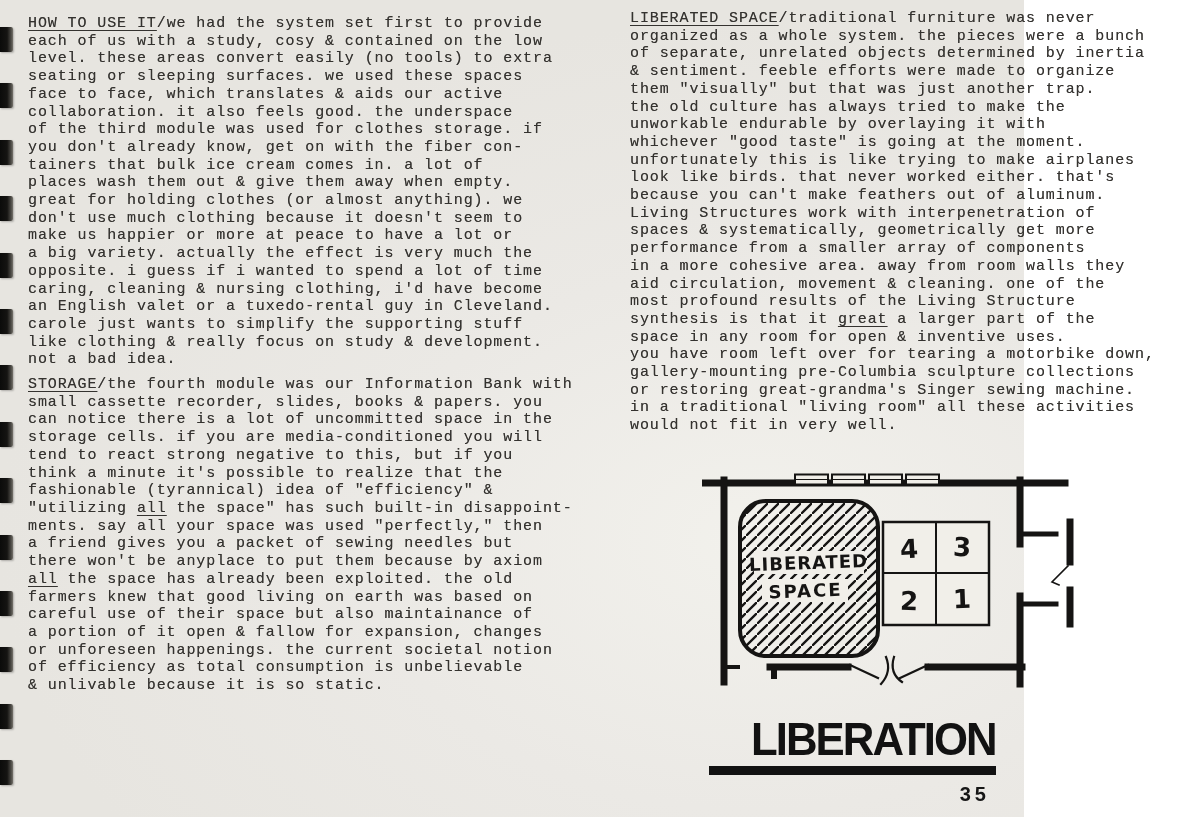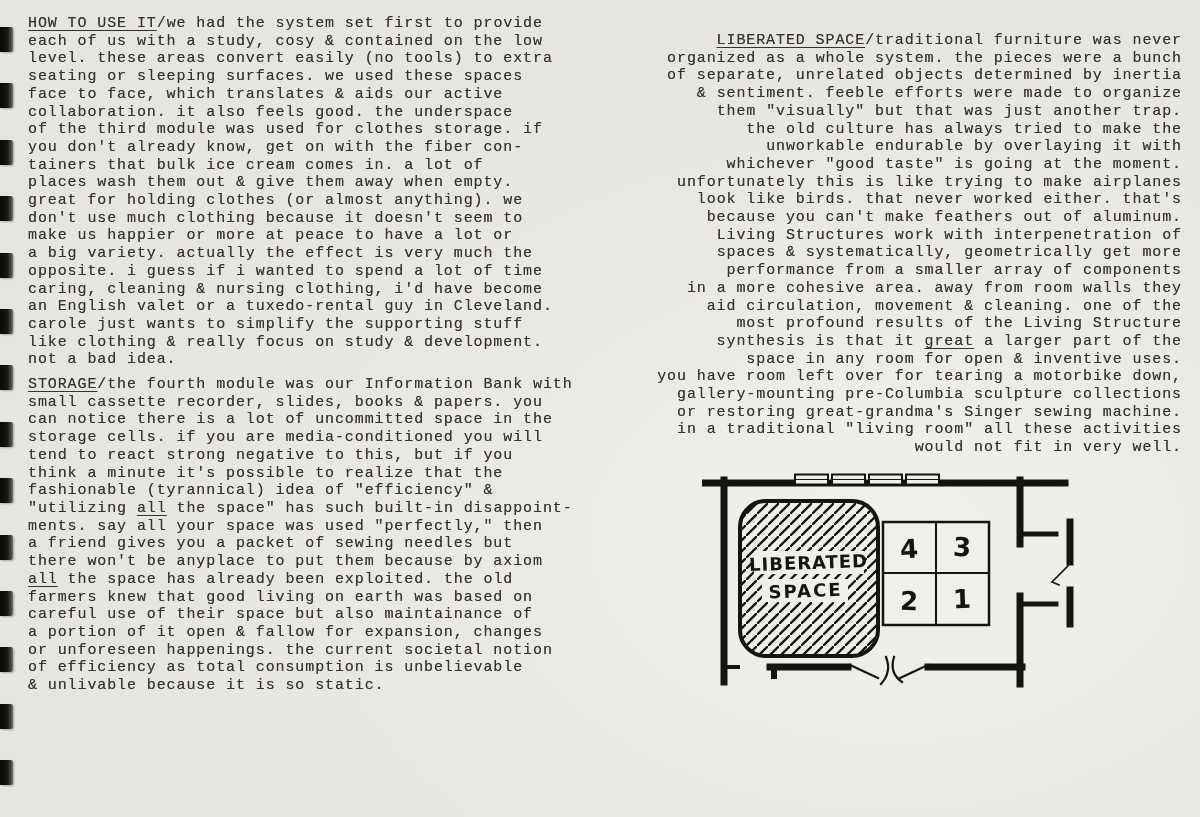"HOW TO USE IT/we had" .page { width: 1200px -> 1024px }
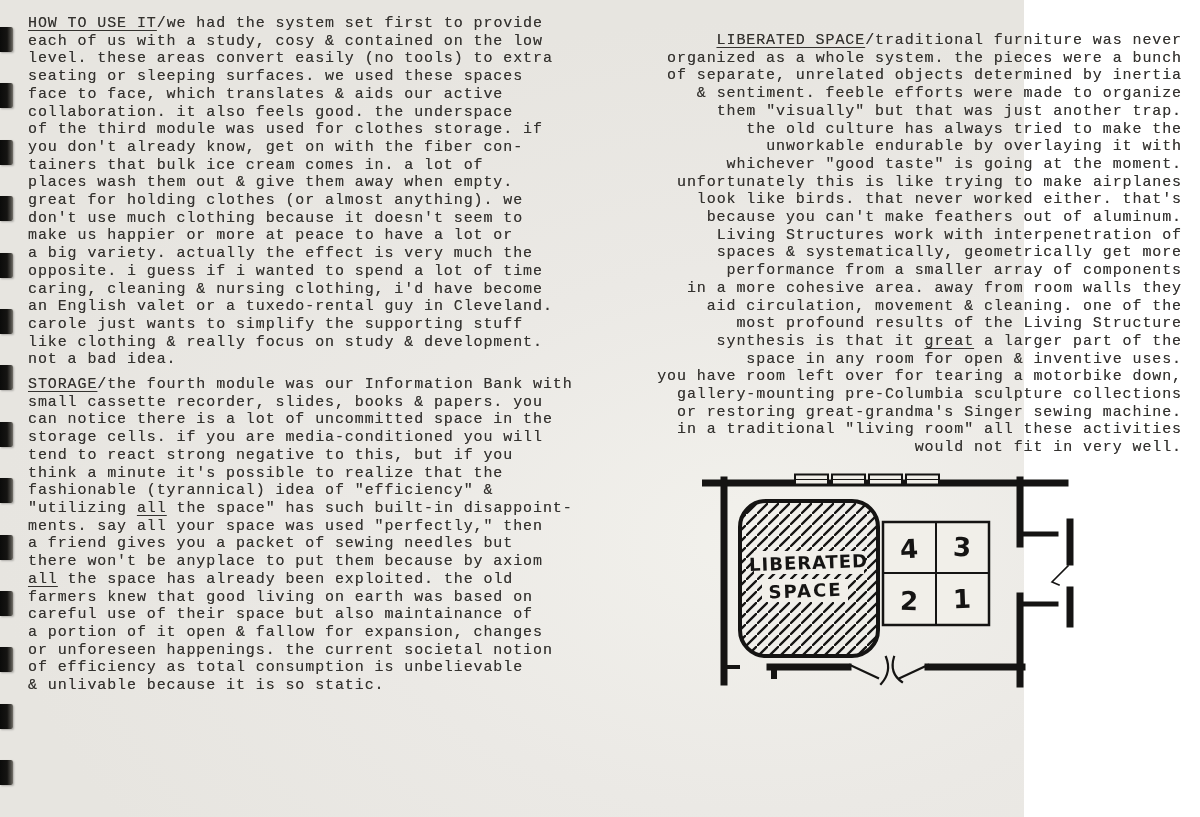"LIBERATED SPACE/traditional furniture" .col-right { text-align: right -> none; top: 32px -> 10px }
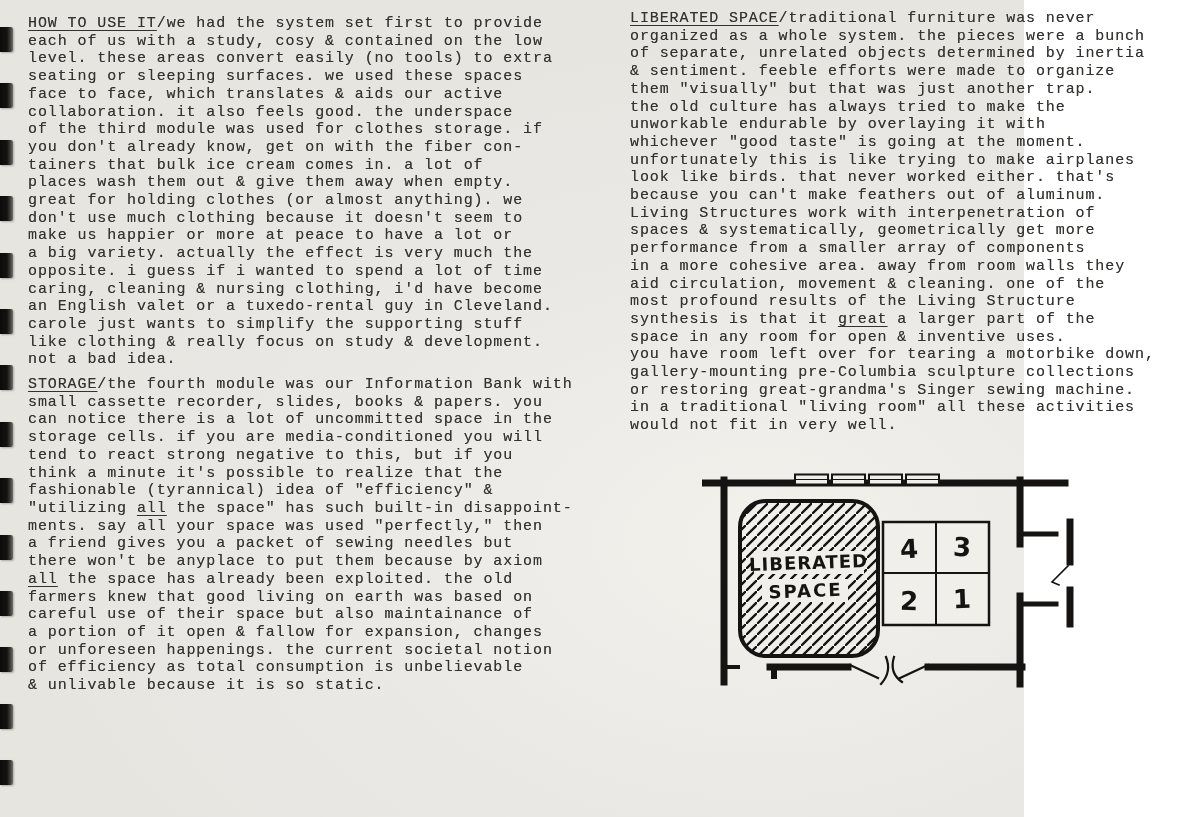"LIBERATION" div.masthead { html: none -> <div> <div>LIBERATION</div> <div></div> <div>35</div> </div> }
